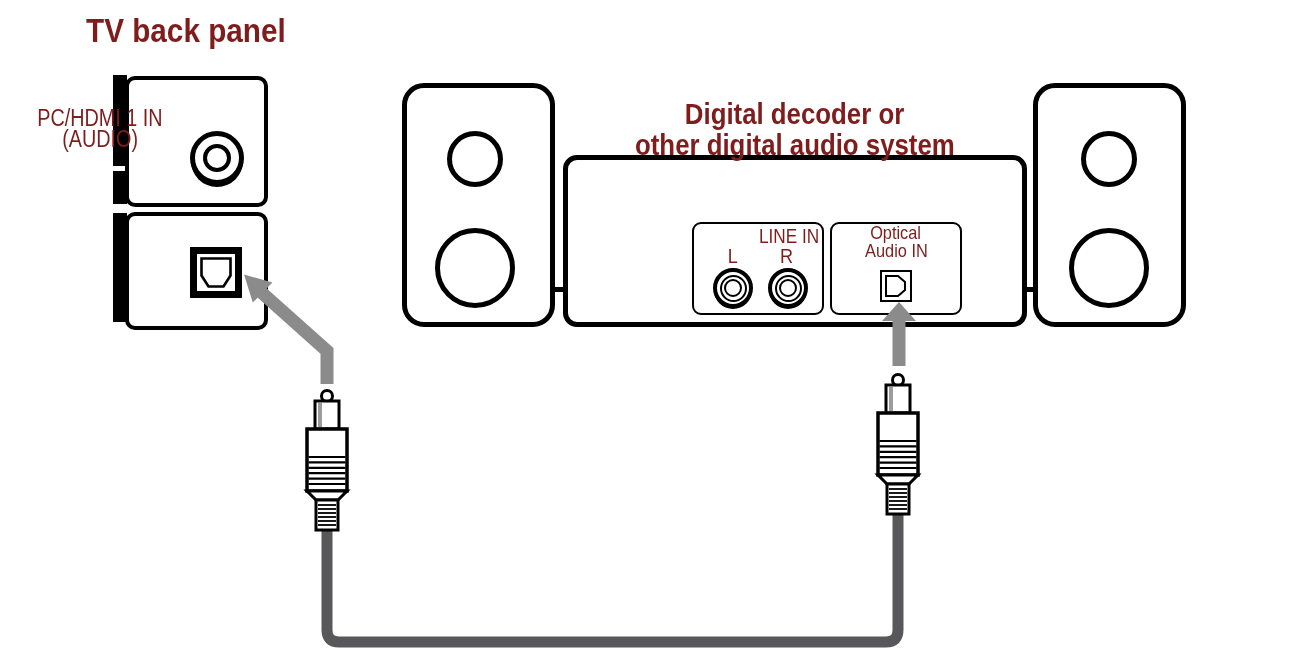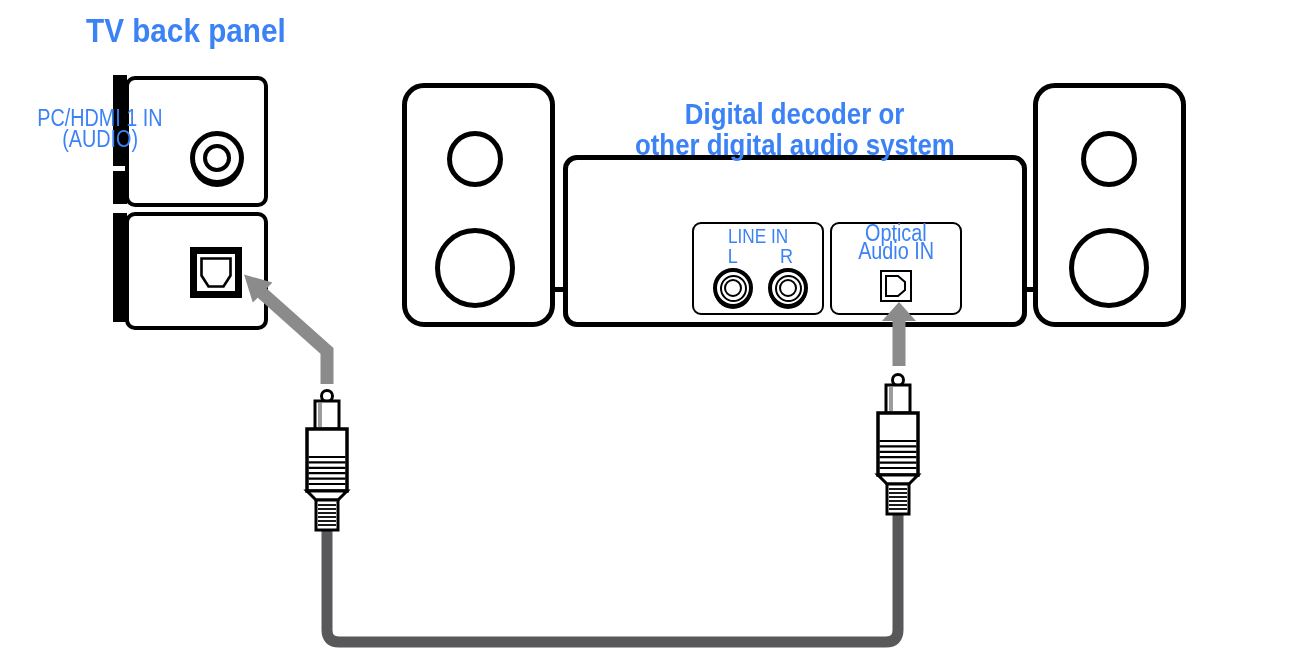"TV back panel" .canvas { color: #3b82f6 -> #7f1d1d }
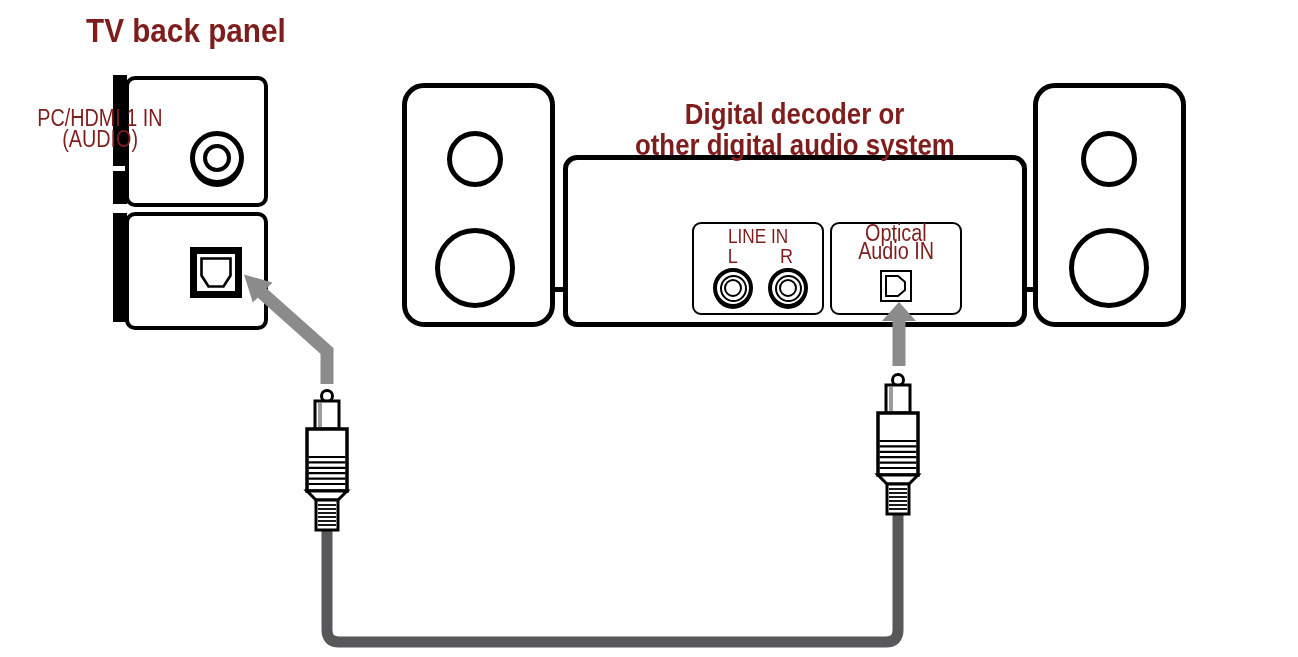"LINE IN" div.lbl { text-align: none -> right }
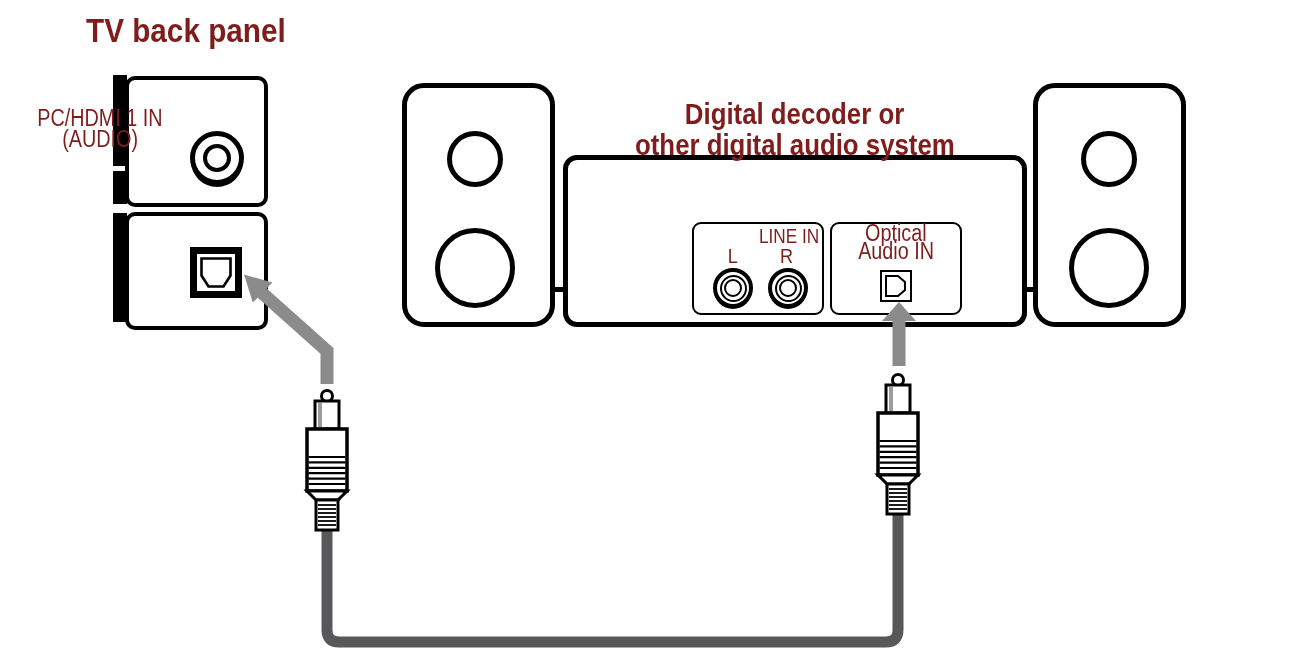"Optical" div.lbl { font-size: 23px -> 19px }
